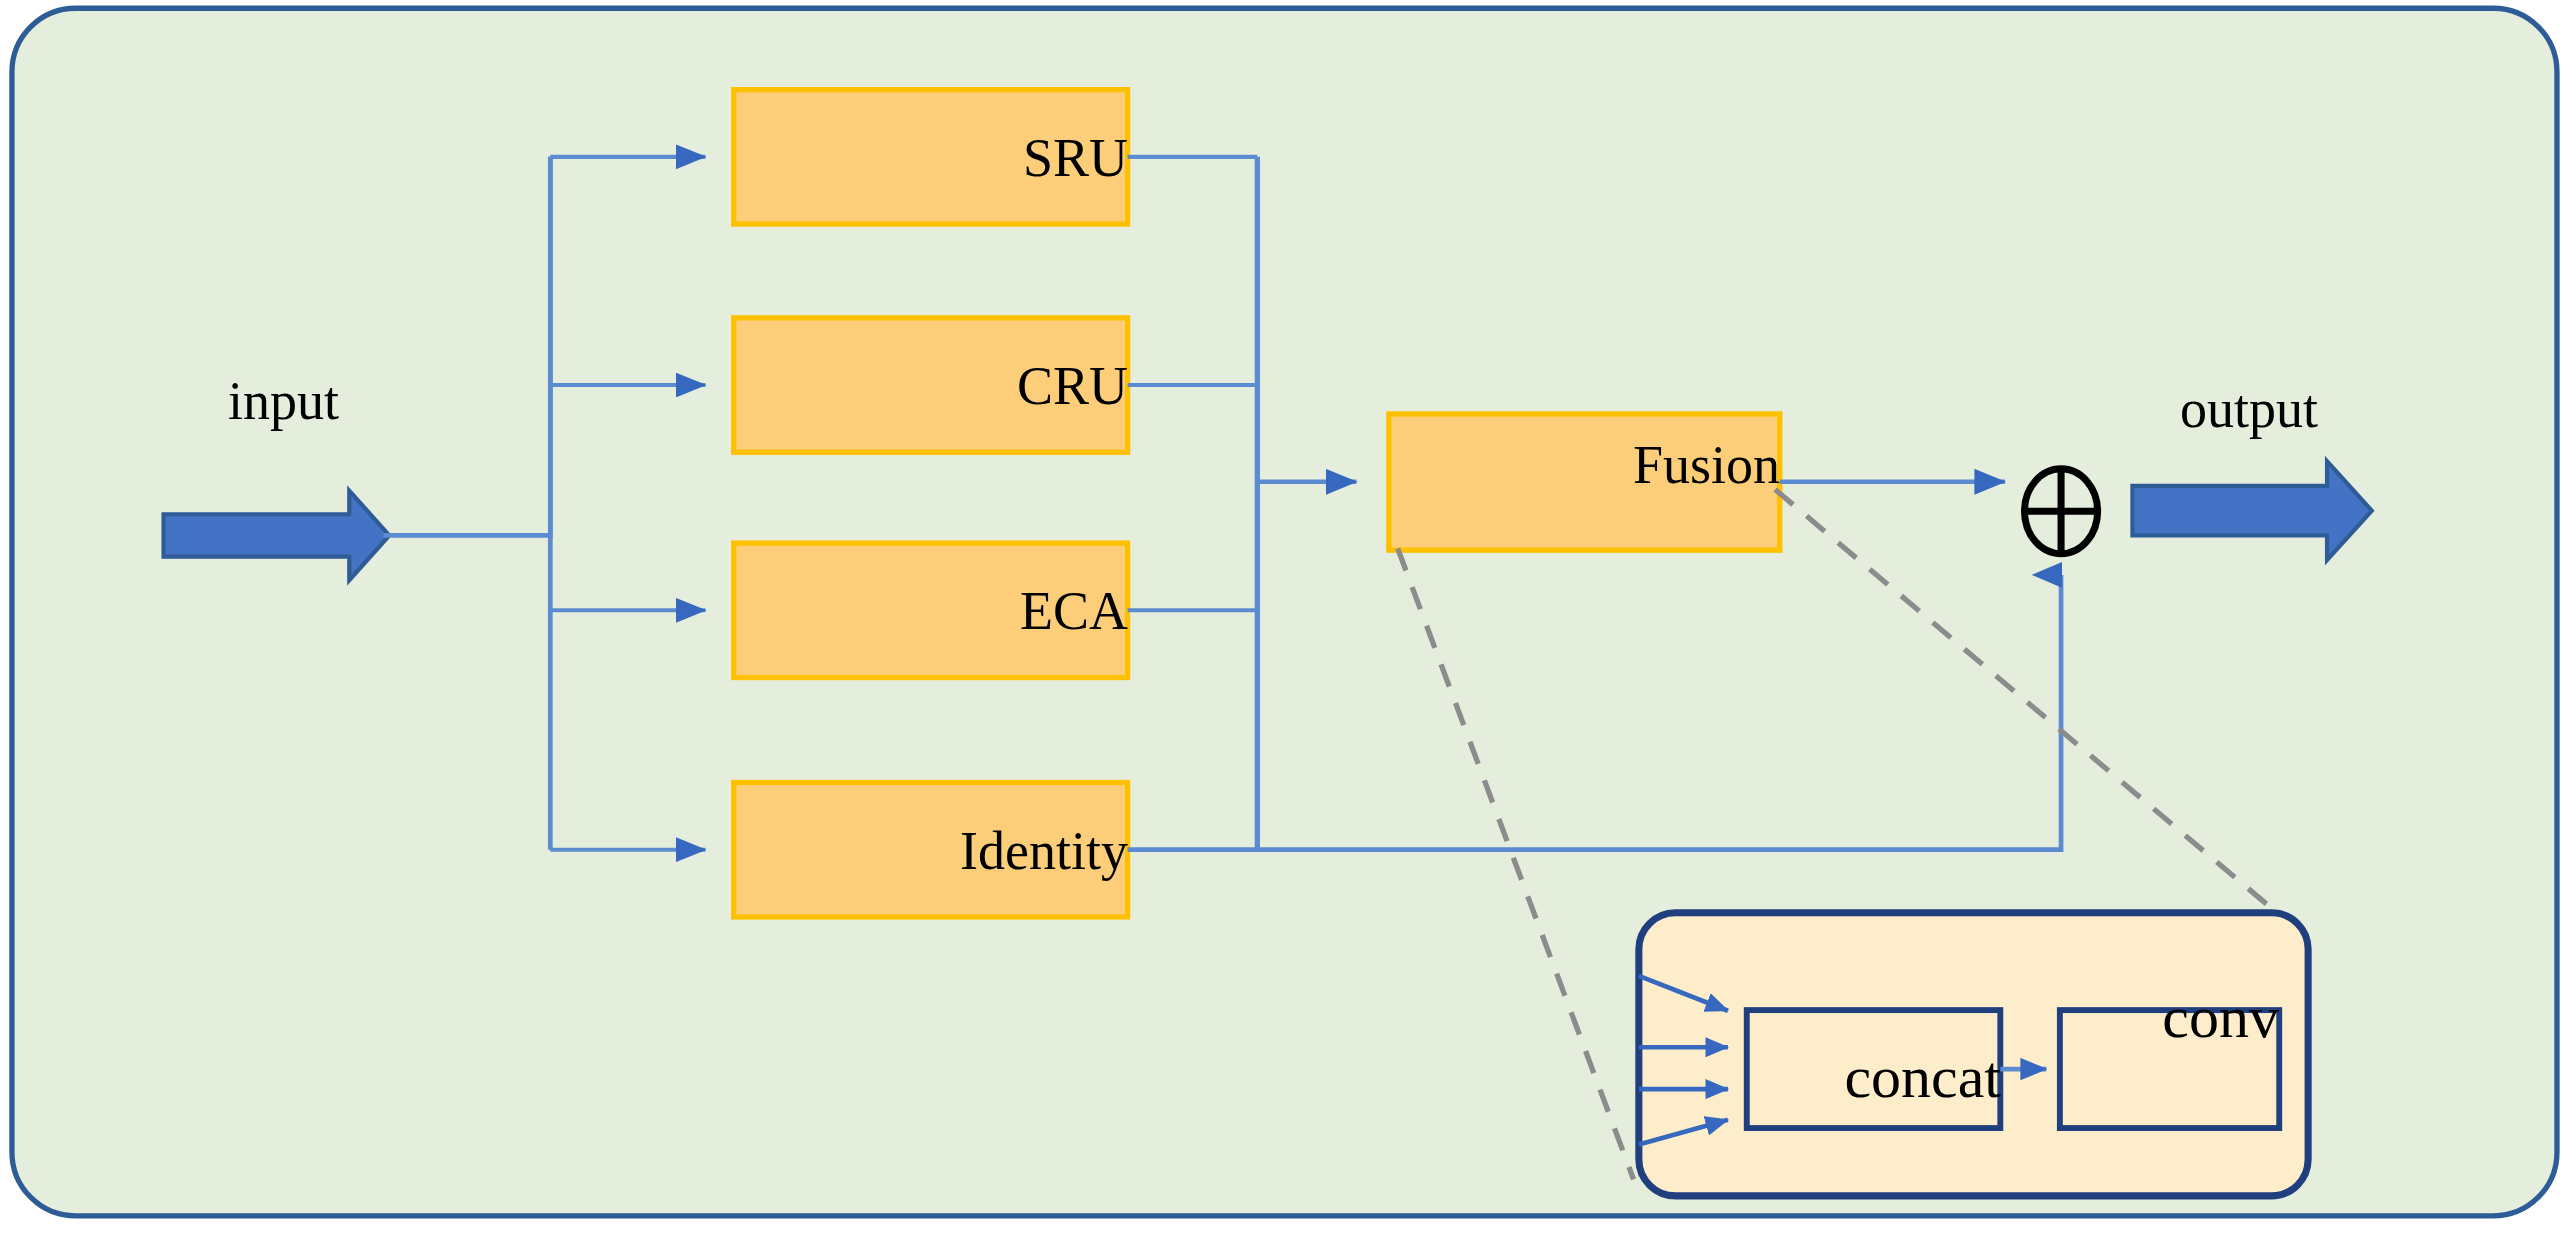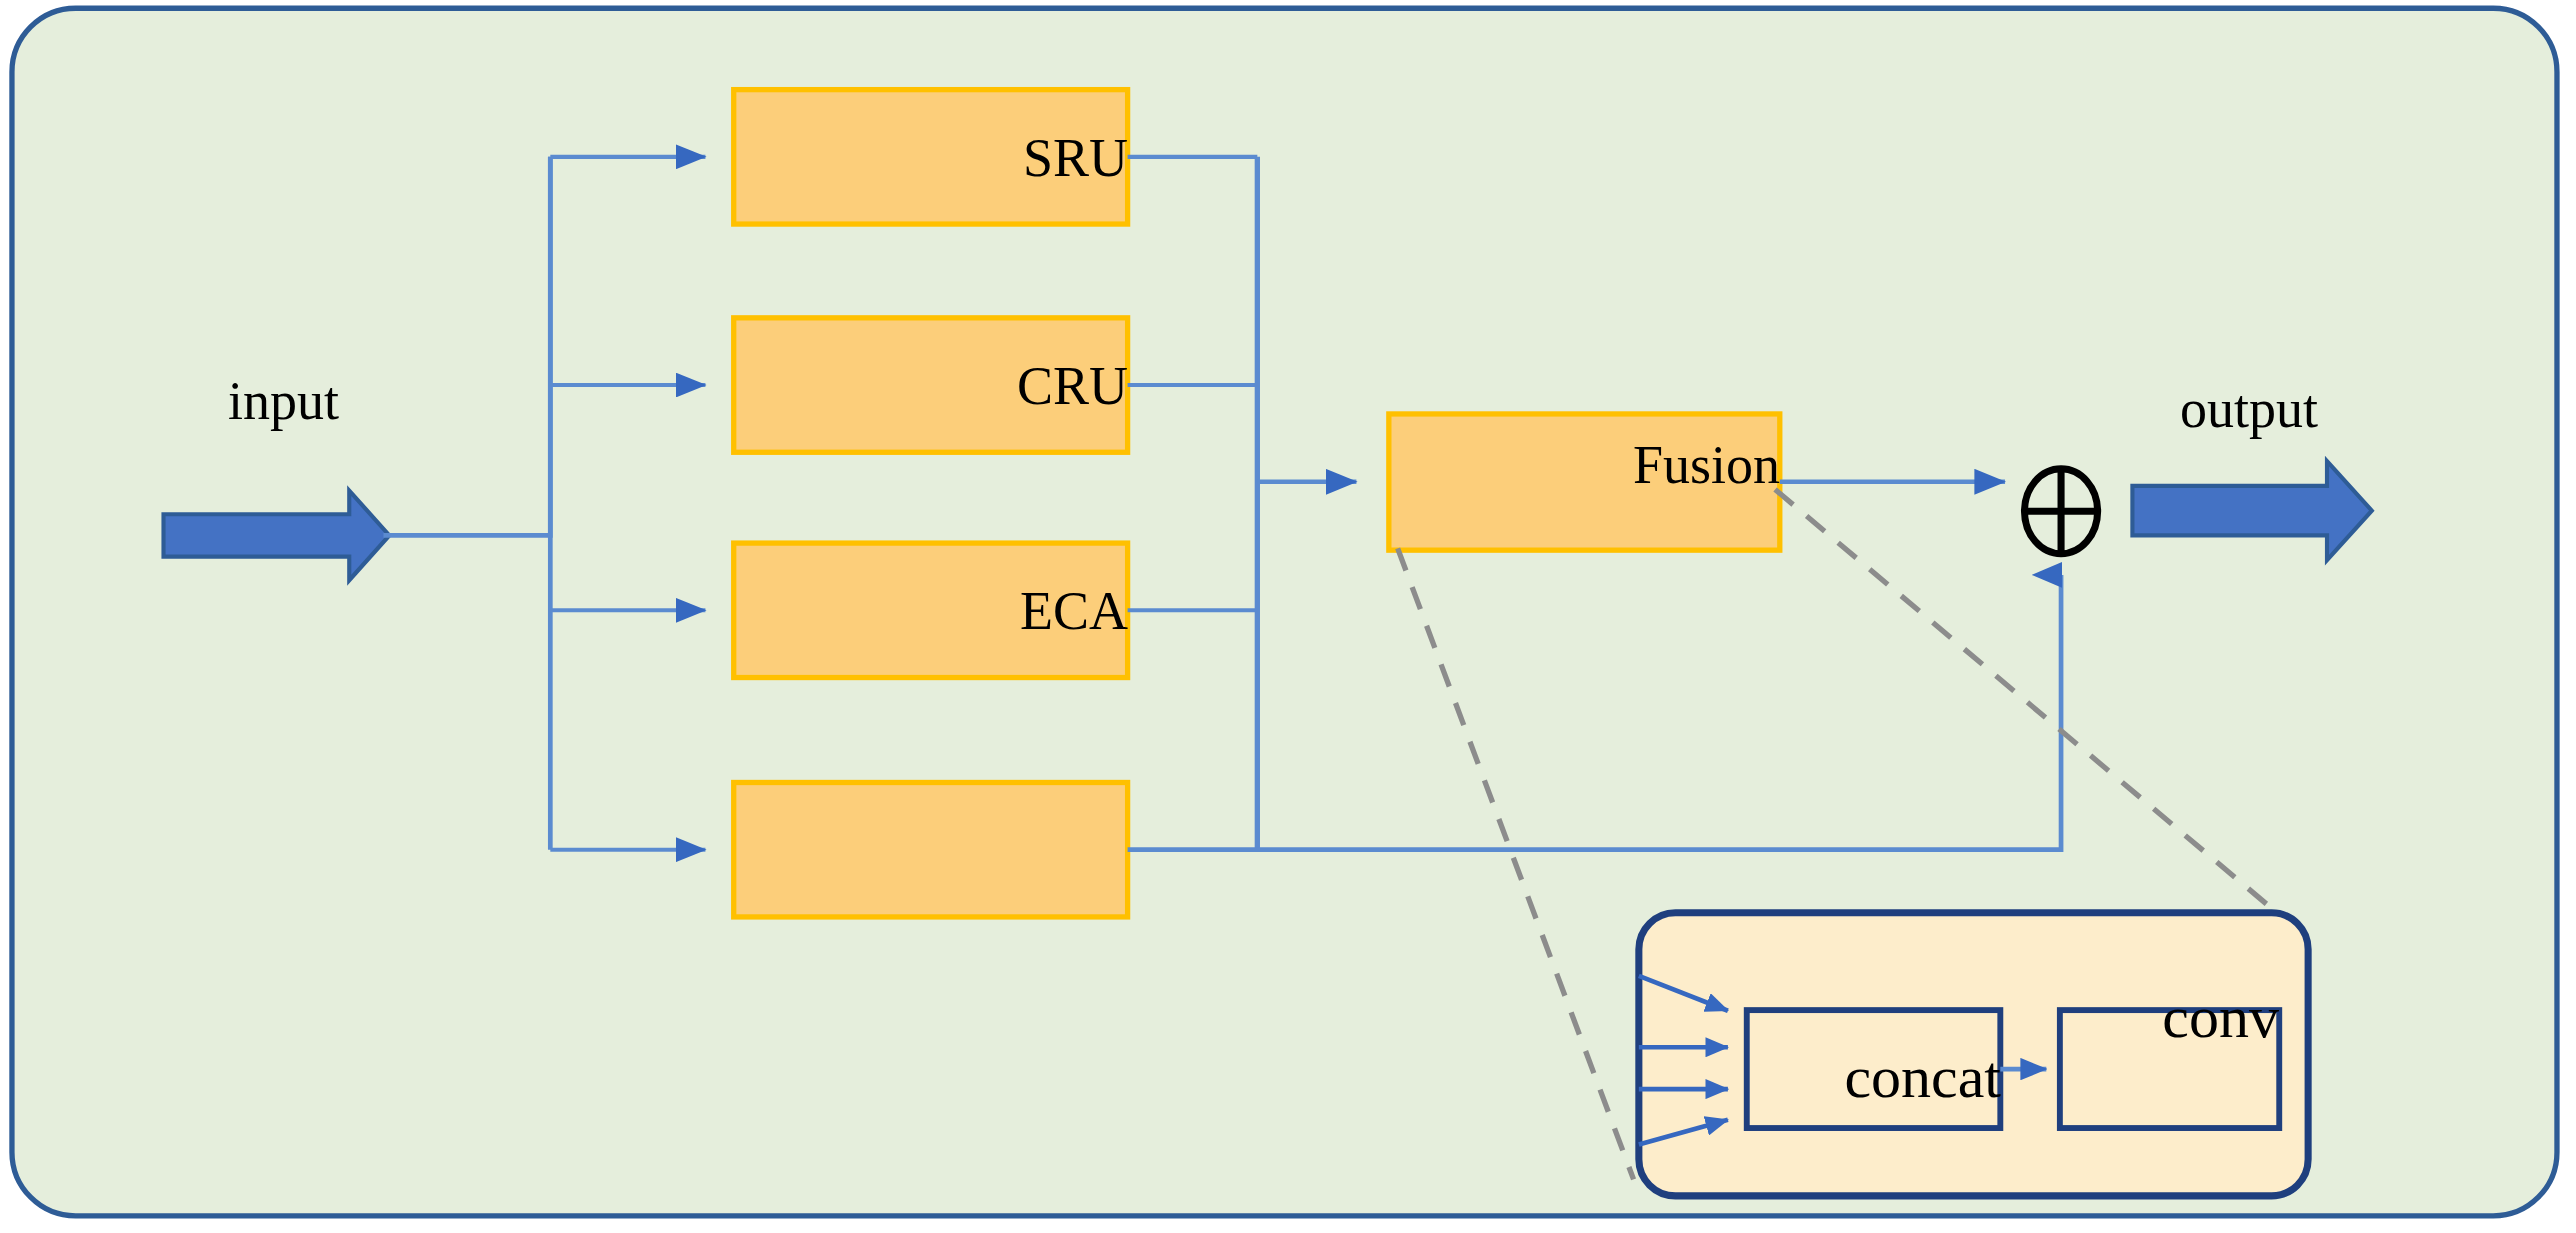"Identity" div.lbl { html: none -> <div>Identity</div> }
